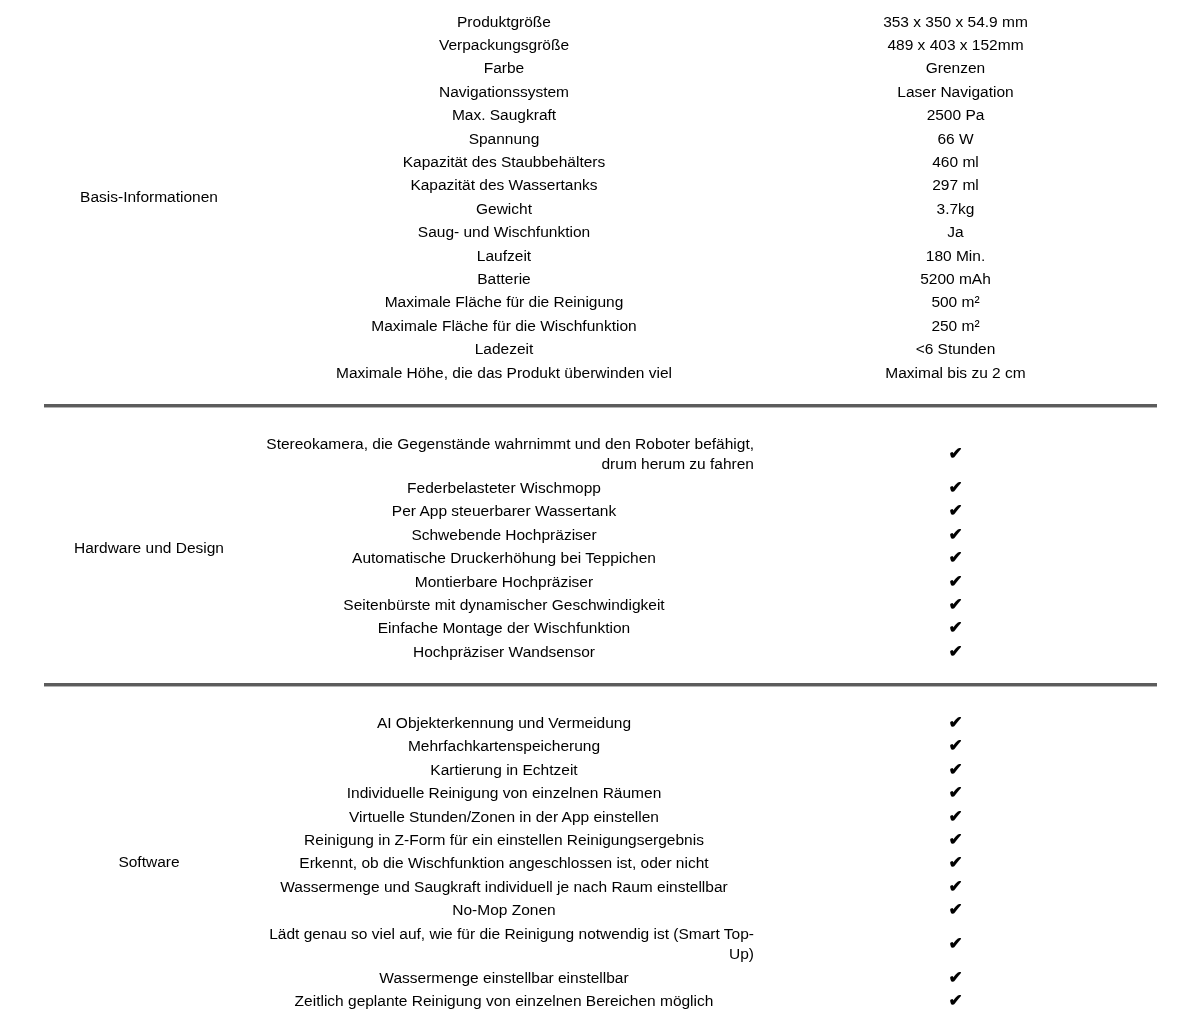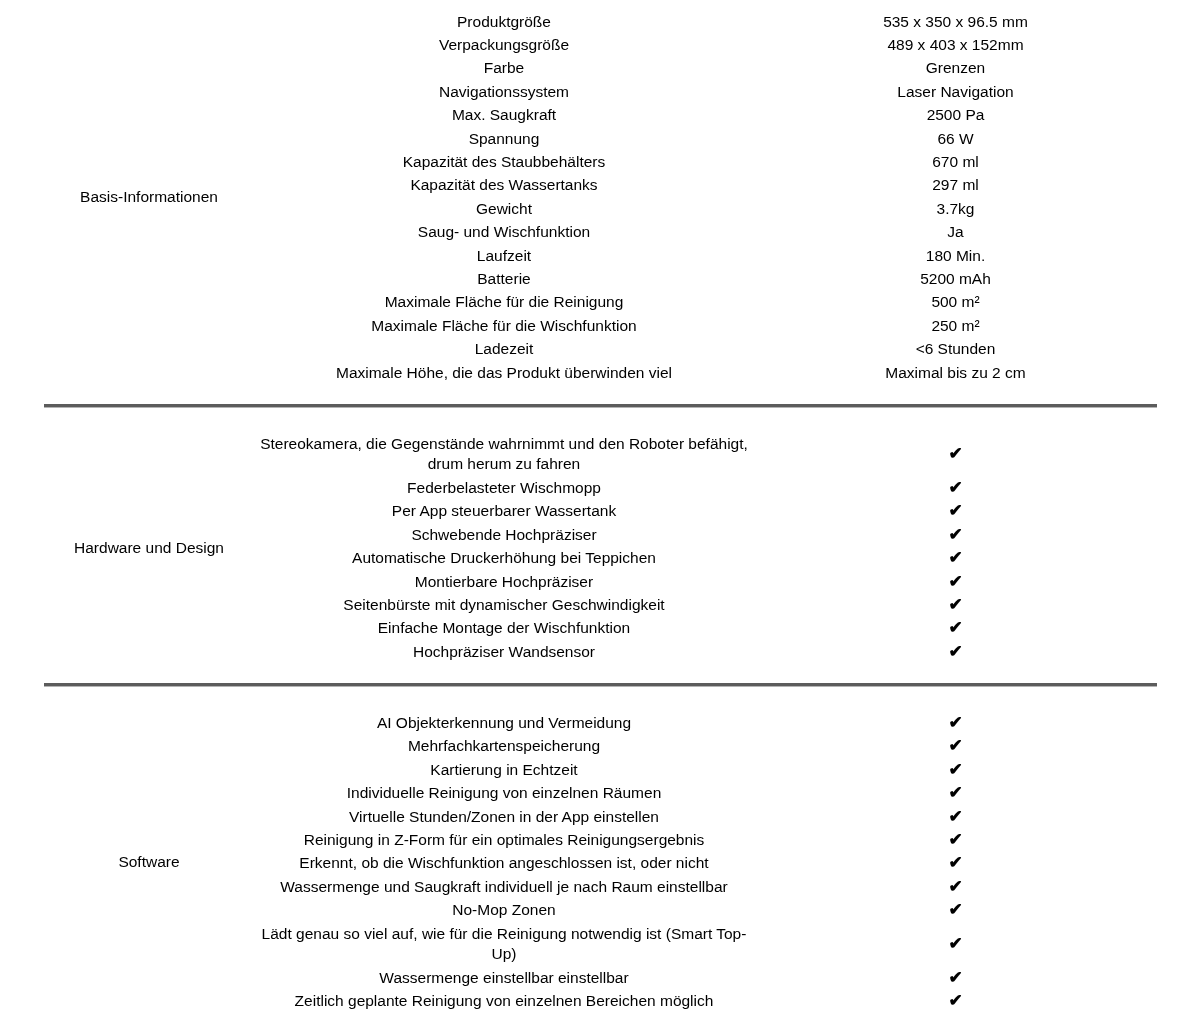"535 x 350 x 96.5" td.val { text: 535 x 350 x 96.5 -> 353 x 350 x 54.9 }
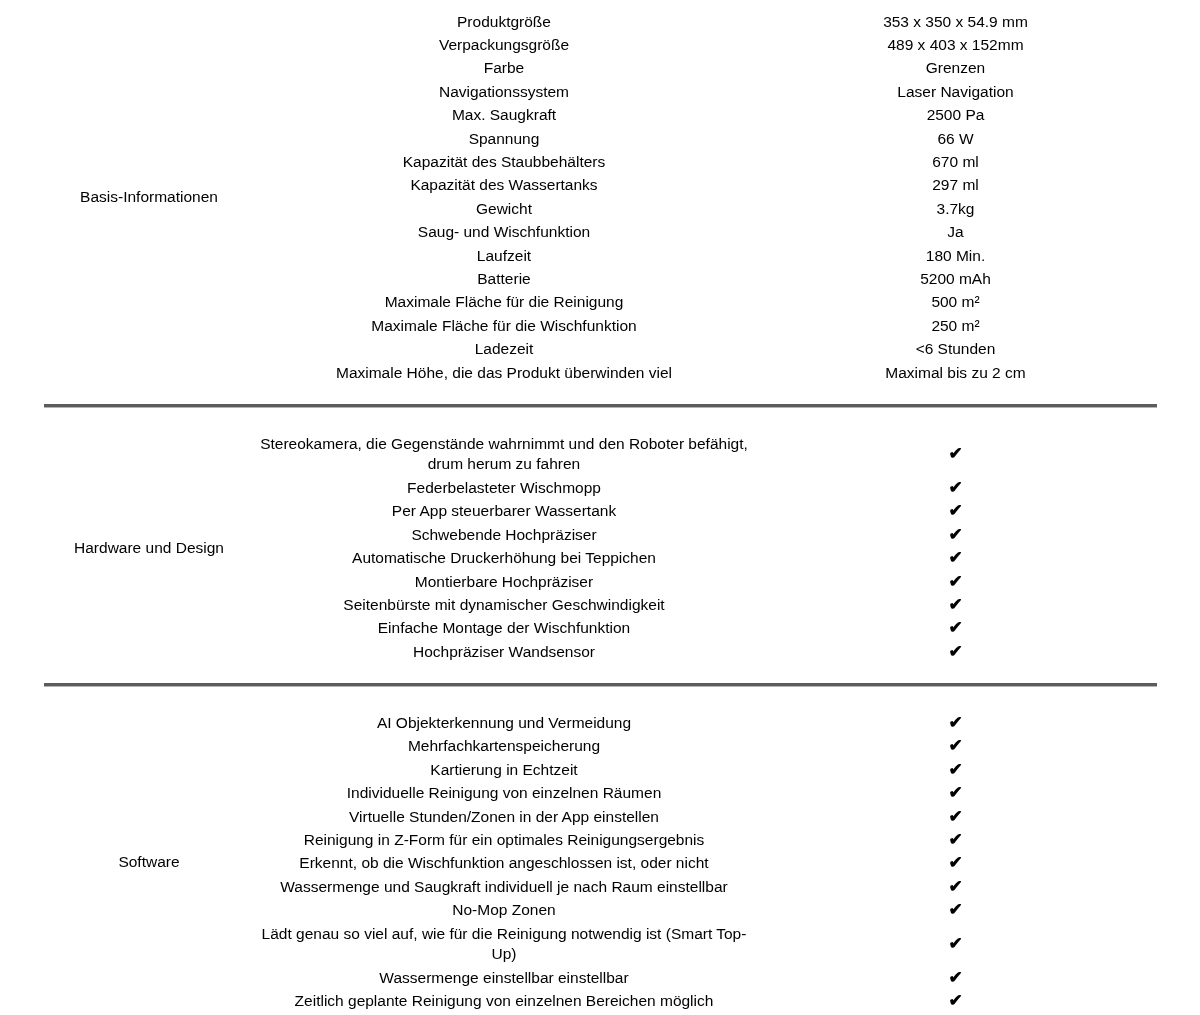"670 ml" td.val { text: 670 -> 460 }
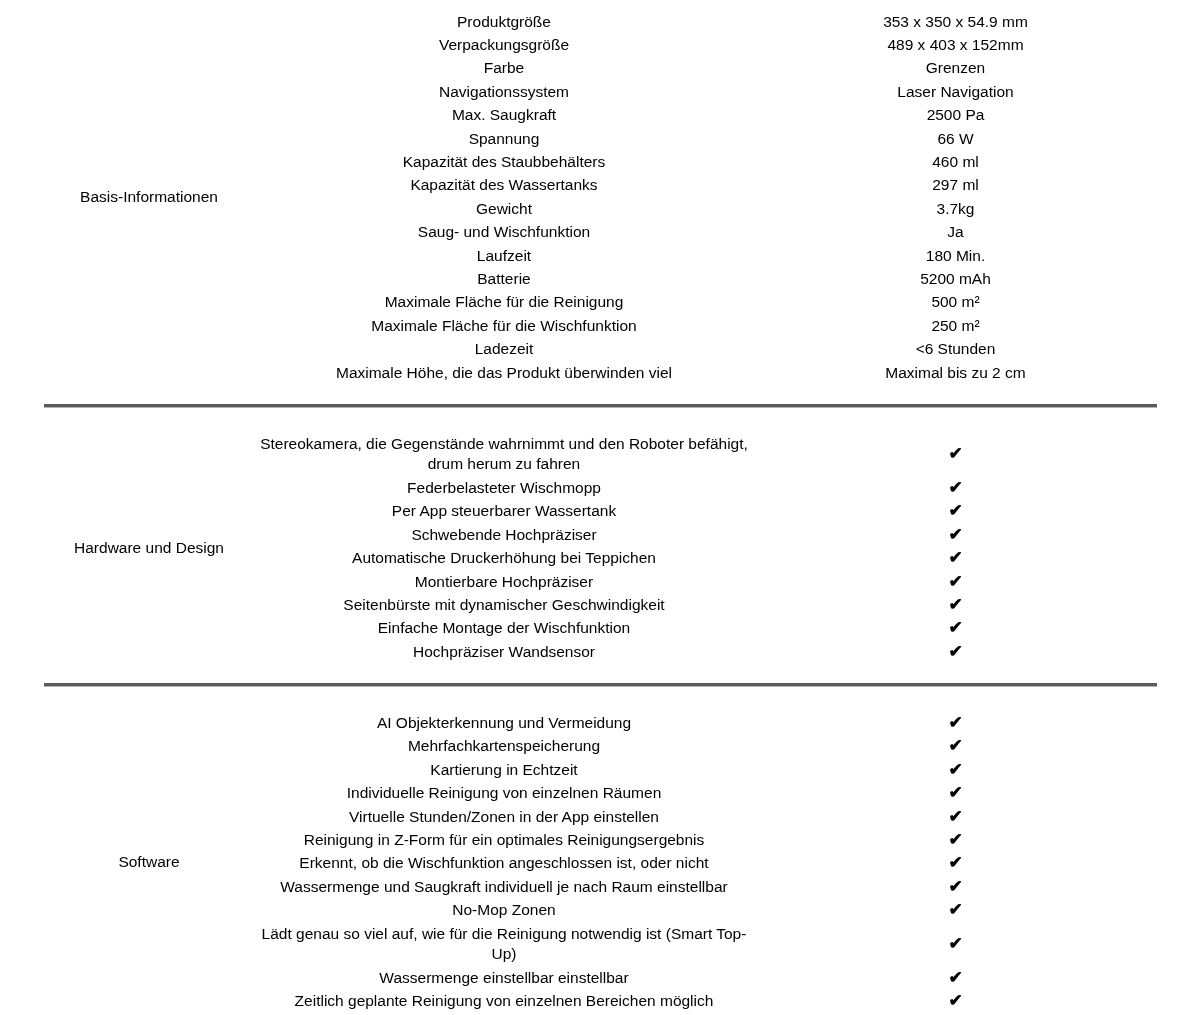"Stereokamera, die Gegenstände wahrnimmt" td.feat.twoline { text-align: none -> right }
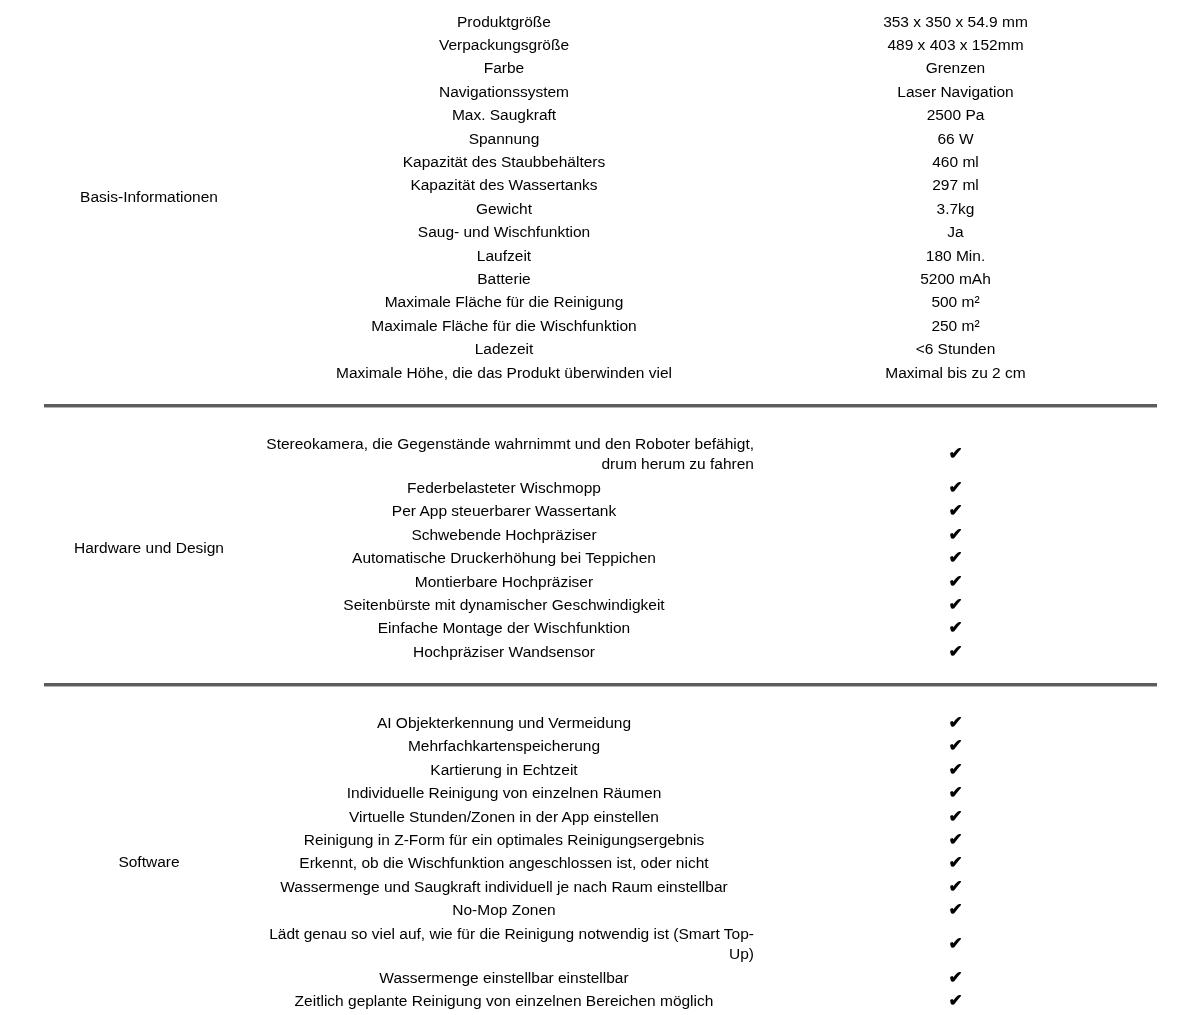"Reinigung in Z-Form für ein" td.feat { text: optimales -> einstellen }
